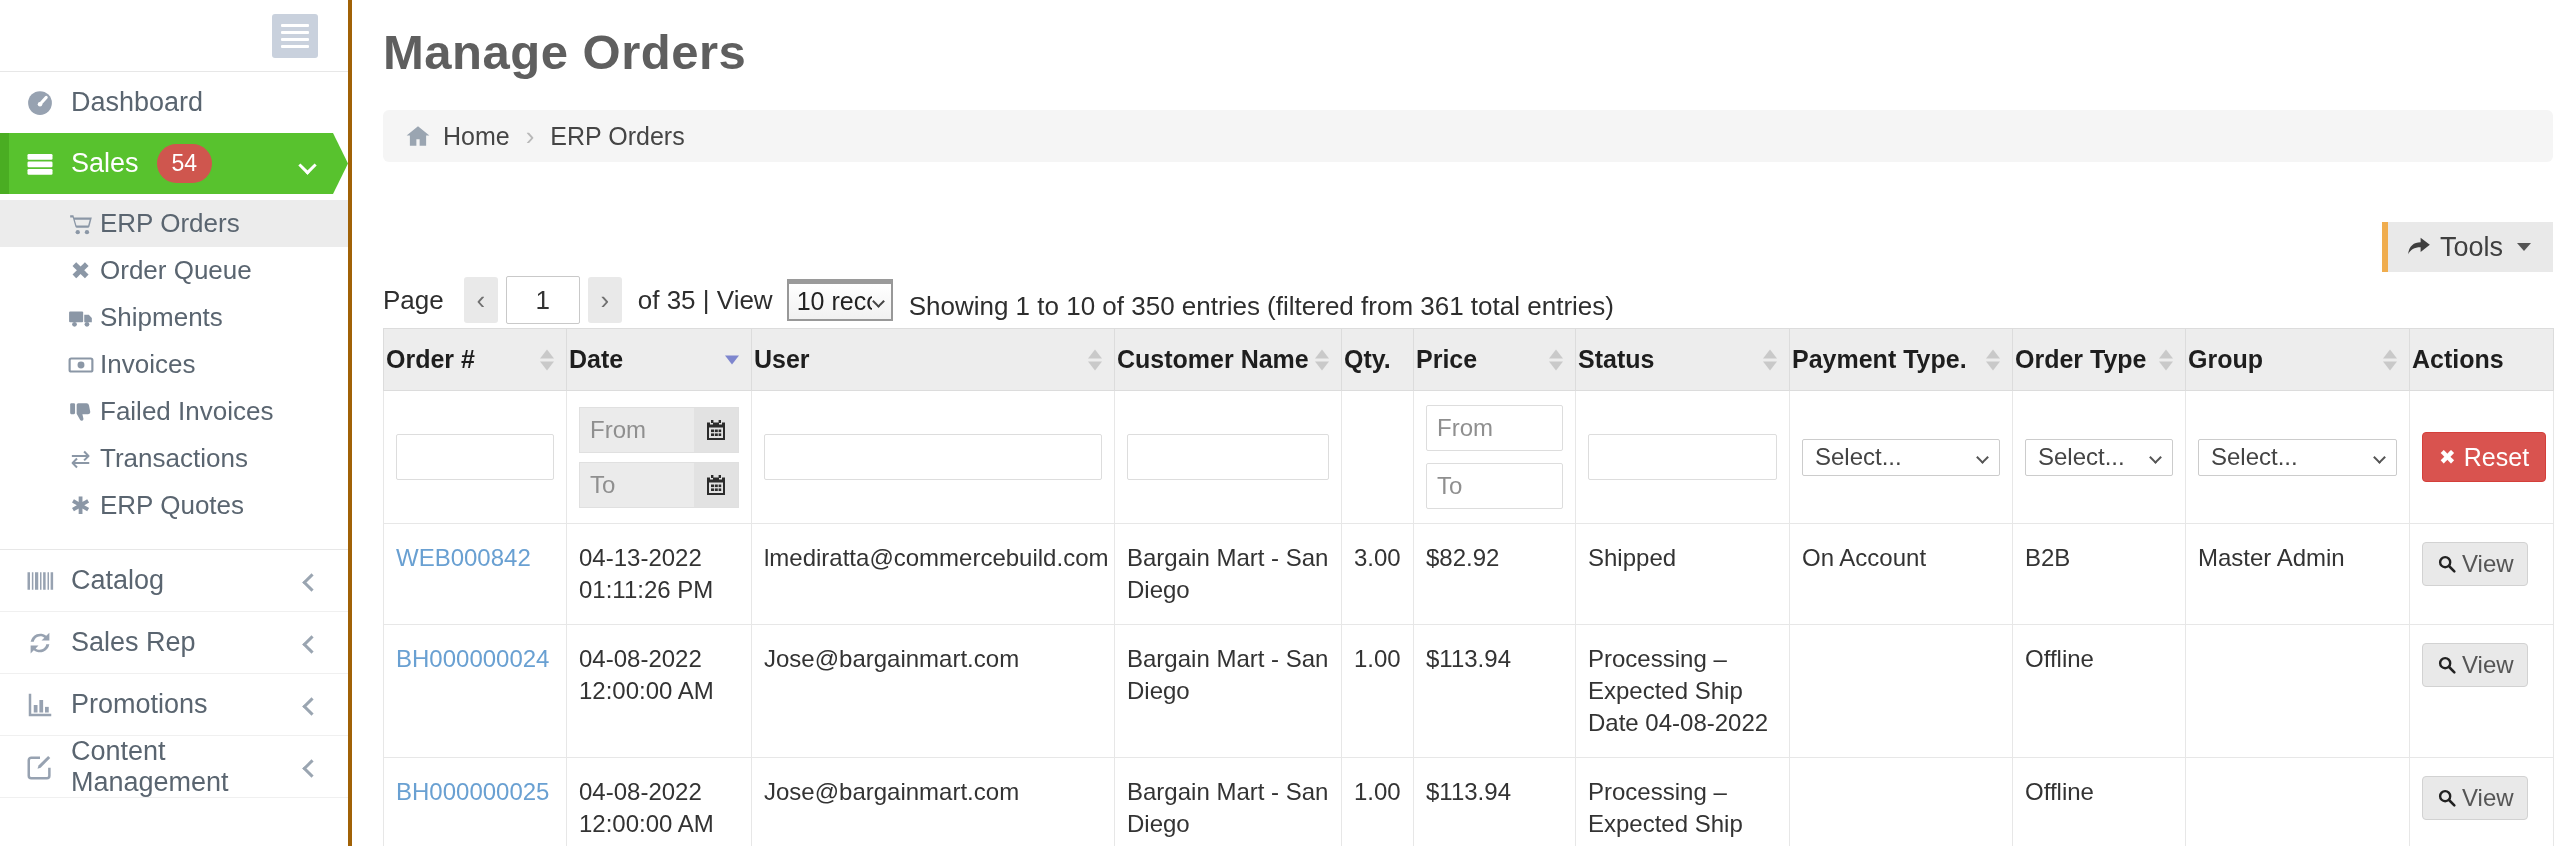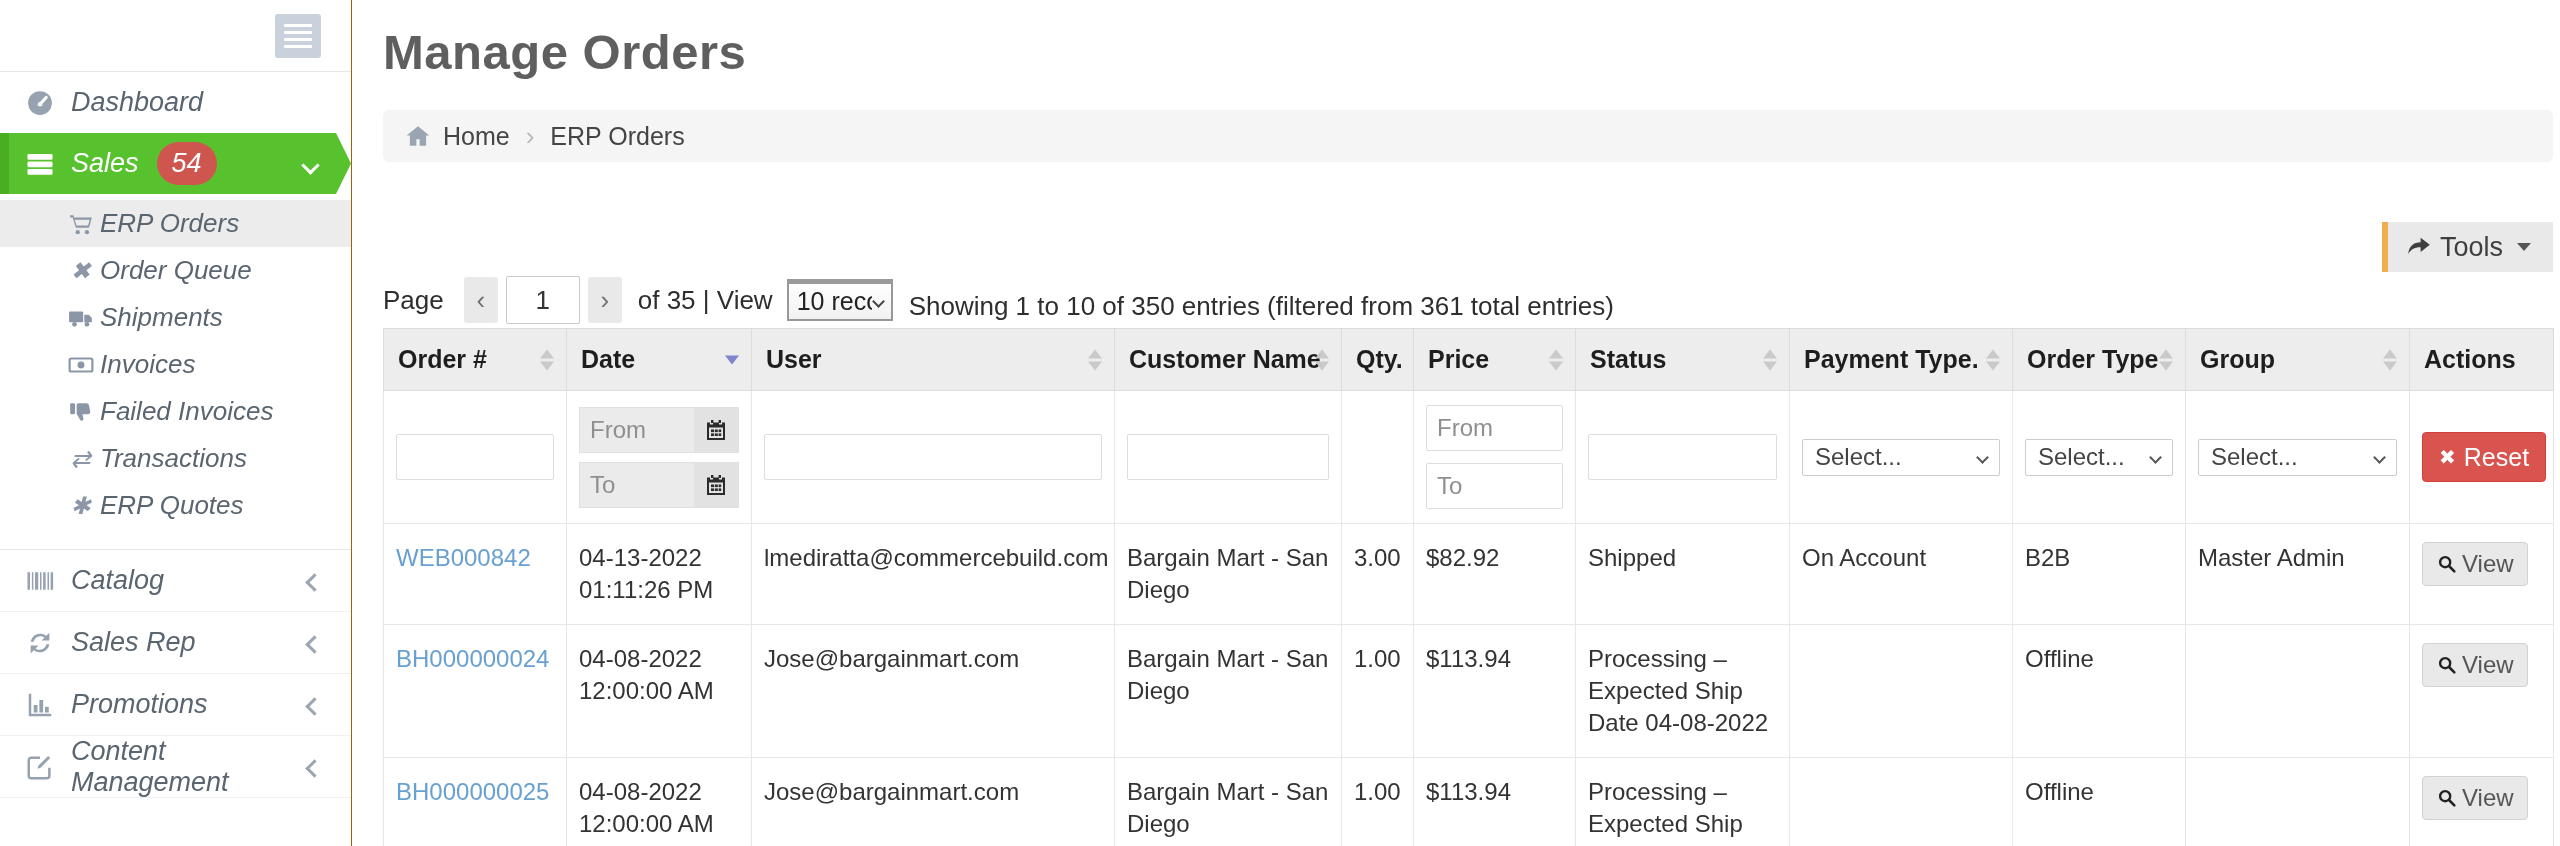"Dashboard" .sidebar { border-right: 1px solid #a16207 -> 4px solid #a16207; font-style: italic -> none }
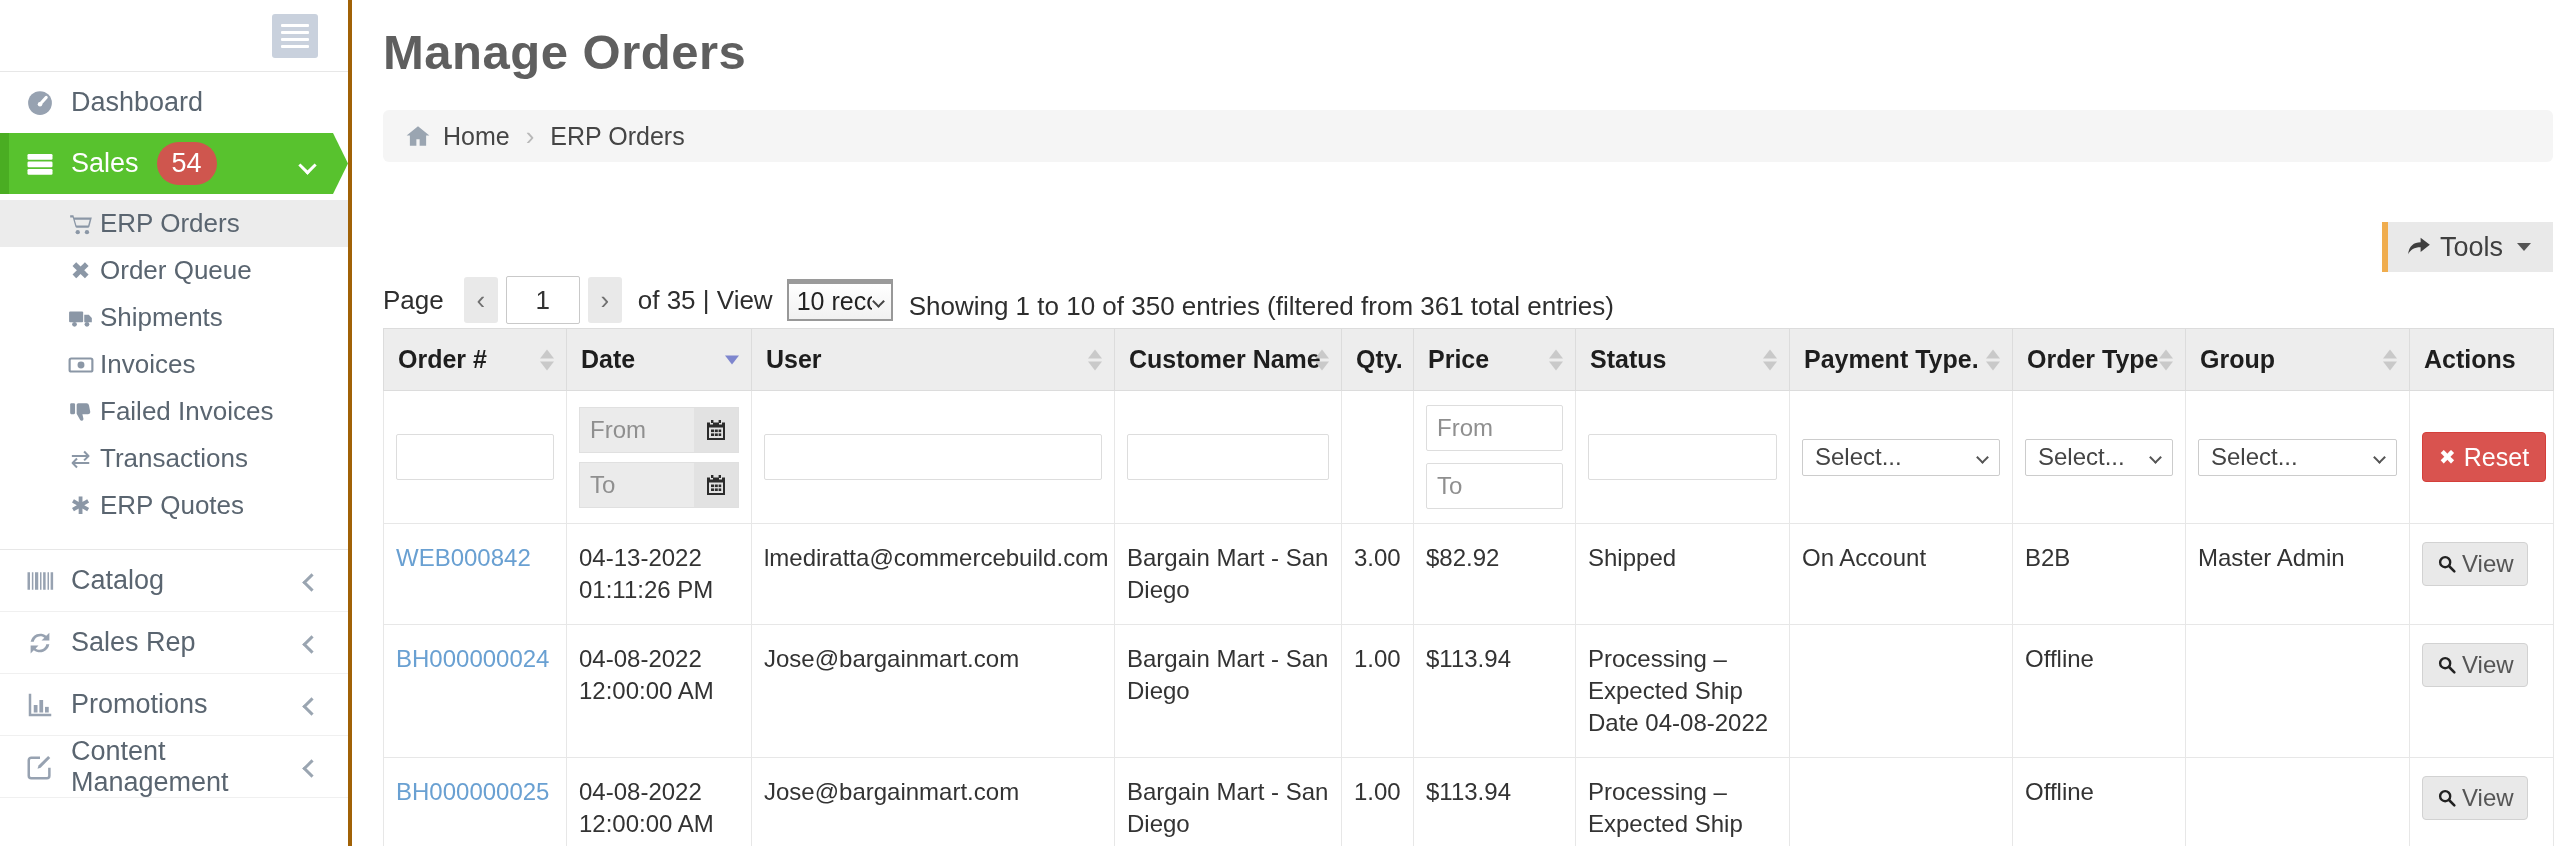"54" .badge { font-size: 27px -> 23px }
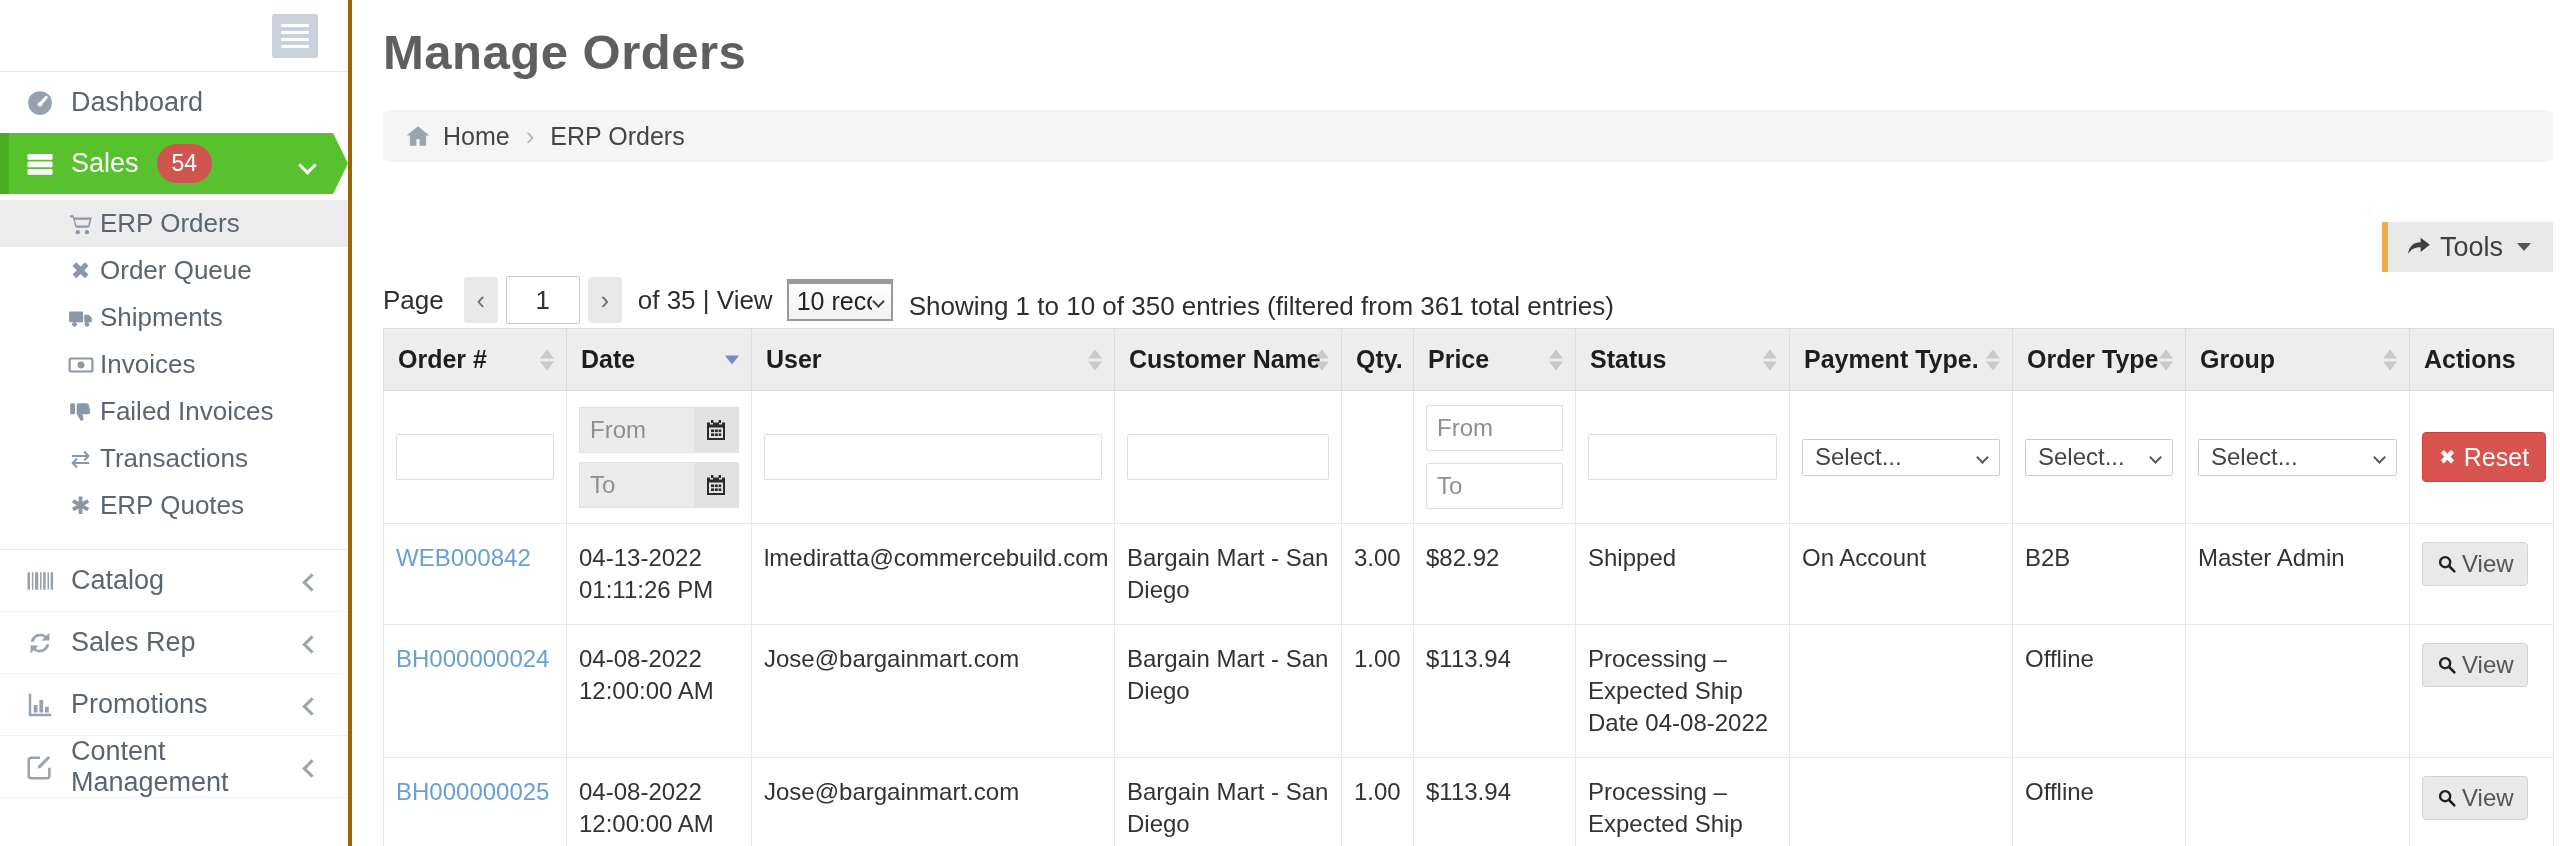"Order #" .orders th { padding: 16px 14px -> 16px 2px }
